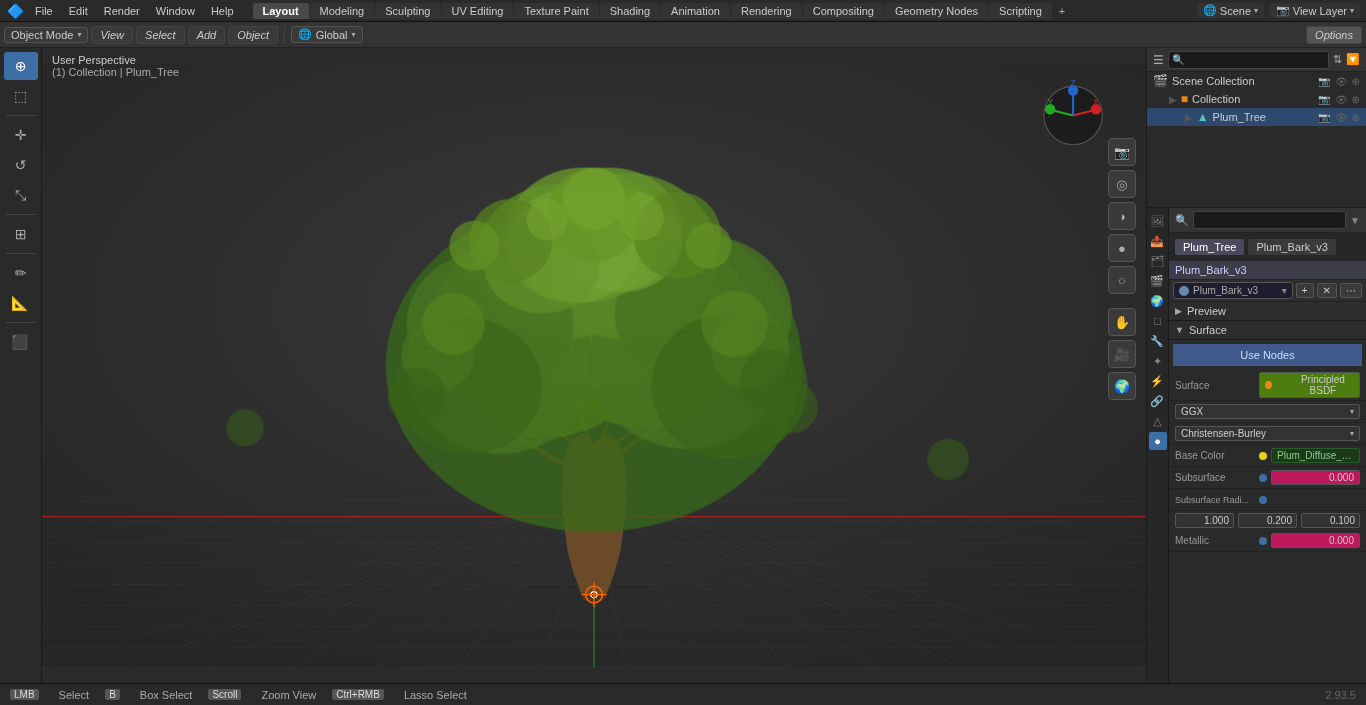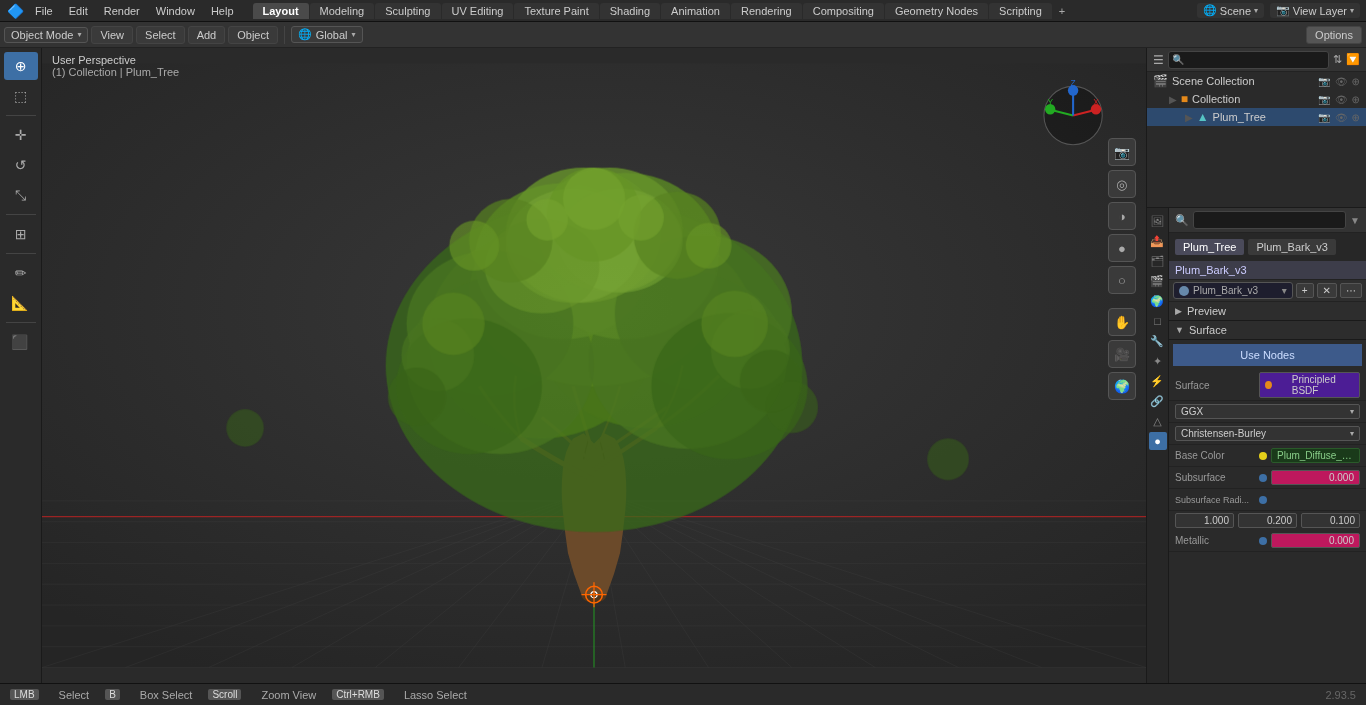"View" .toolbar-btn { font-style: none -> italic }
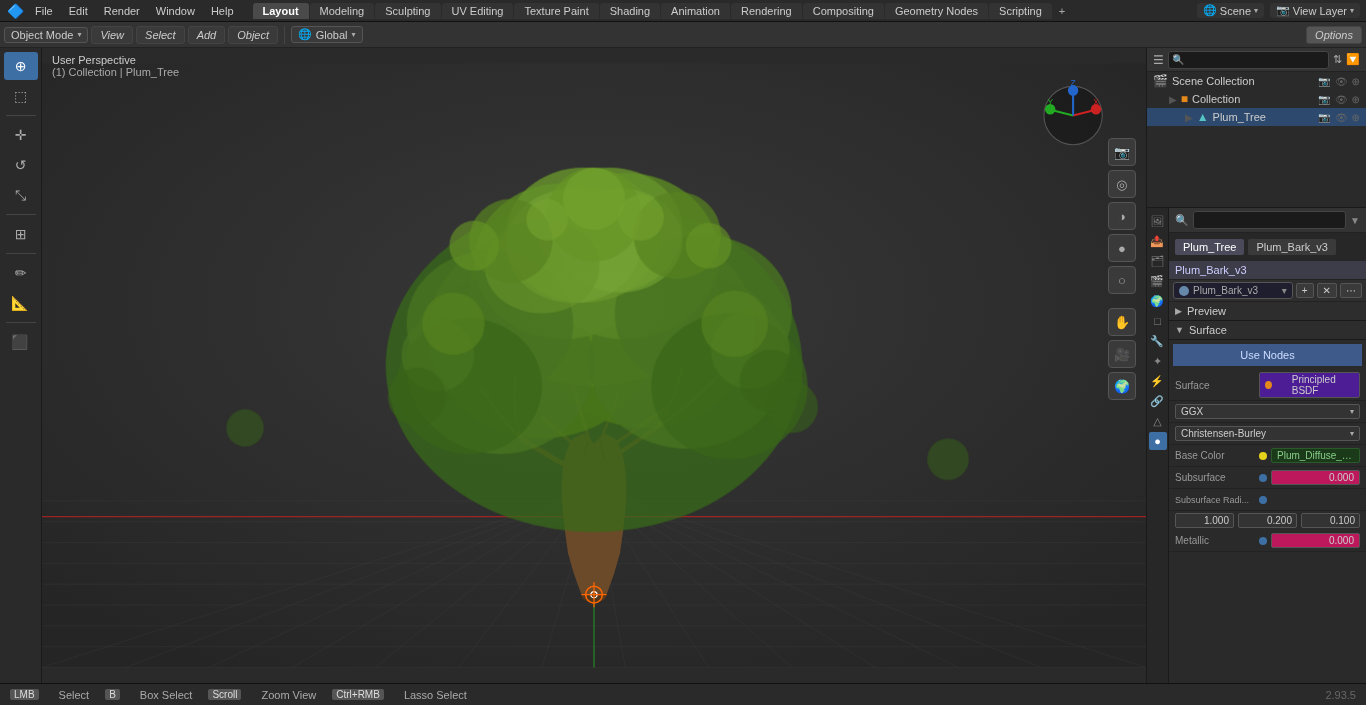"Principled BSDF" div.prop-value { background: #4c1d95 -> #4d7c0f; text-align: left -> center }
